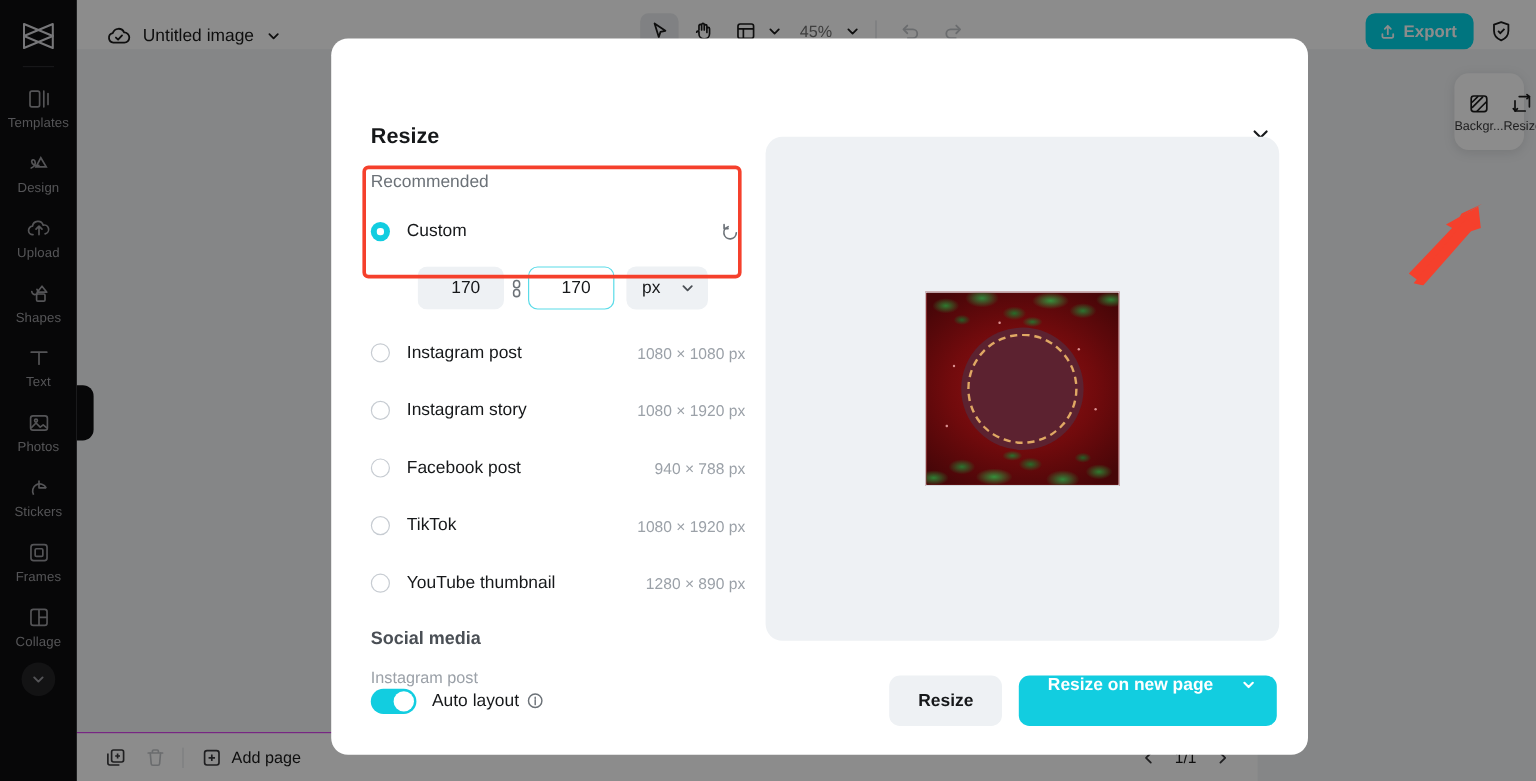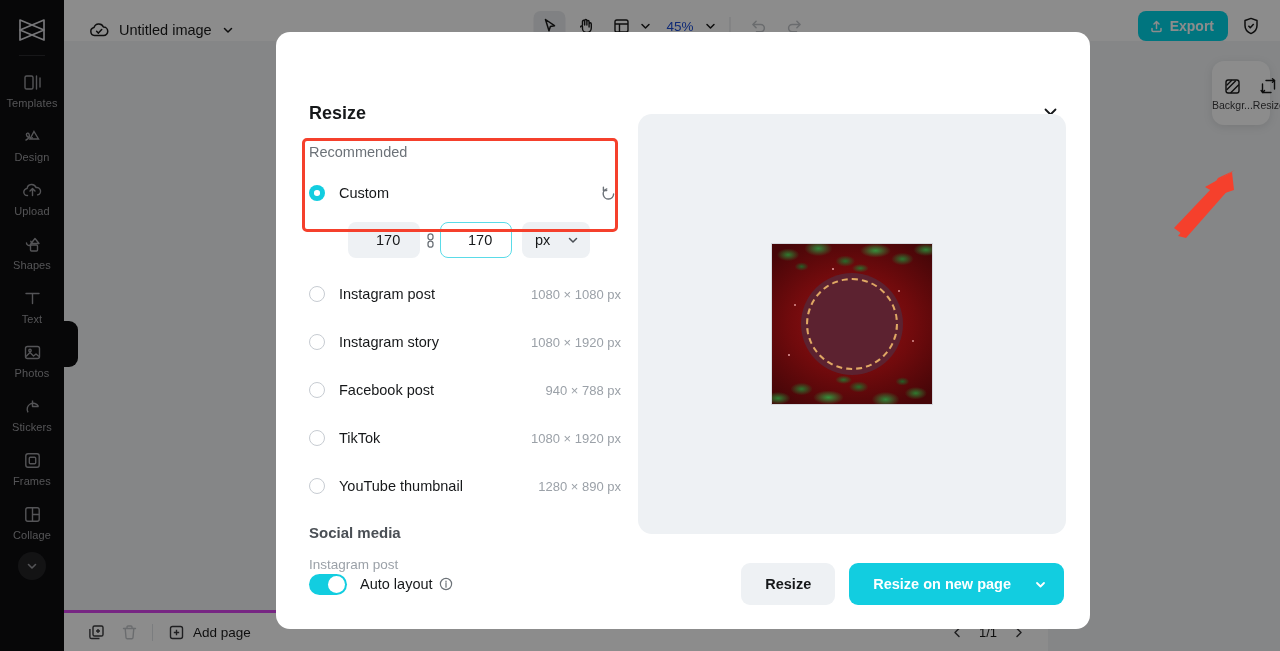"45%" .zoom-val { color: #1d4ed8 -> #737373 }
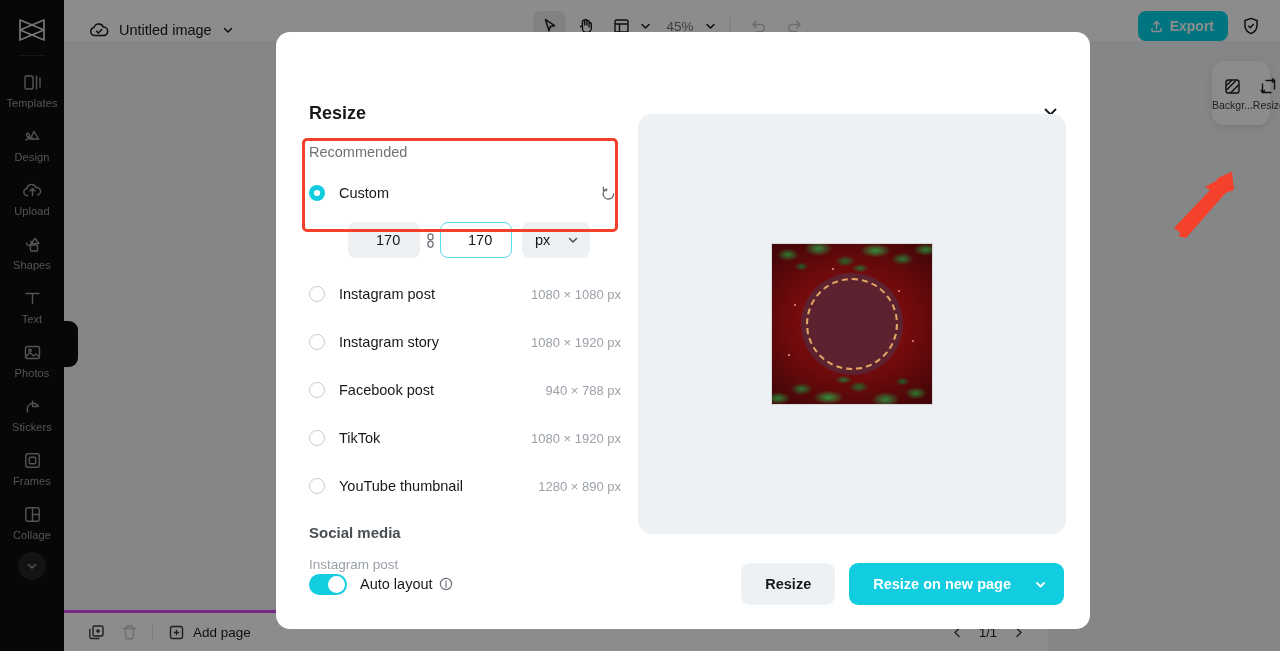"Resize on new page" .btn-primary { align-items: center -> flex-start }
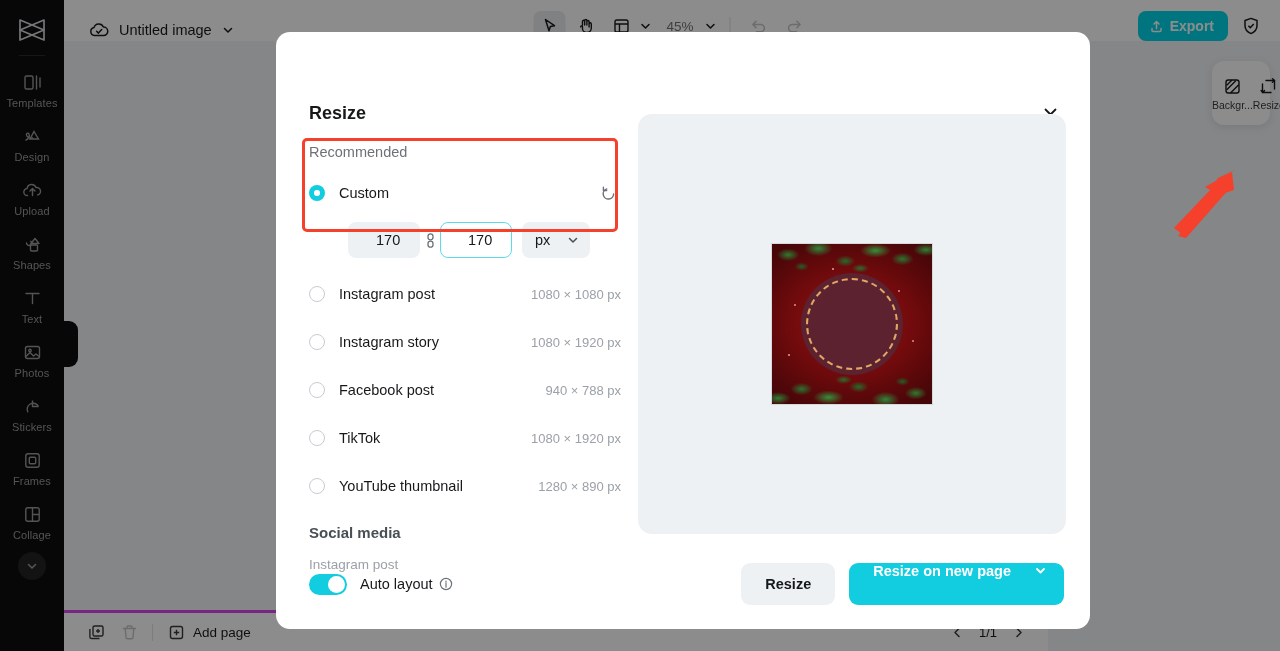"Add page" .bottombar { border-top: 3px solid #d946ef -> 1px solid #d946ef }
